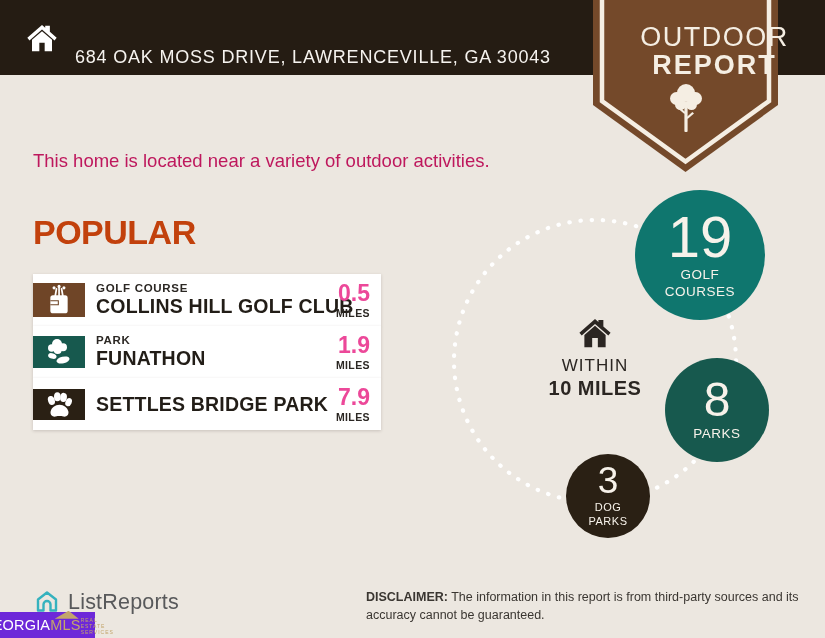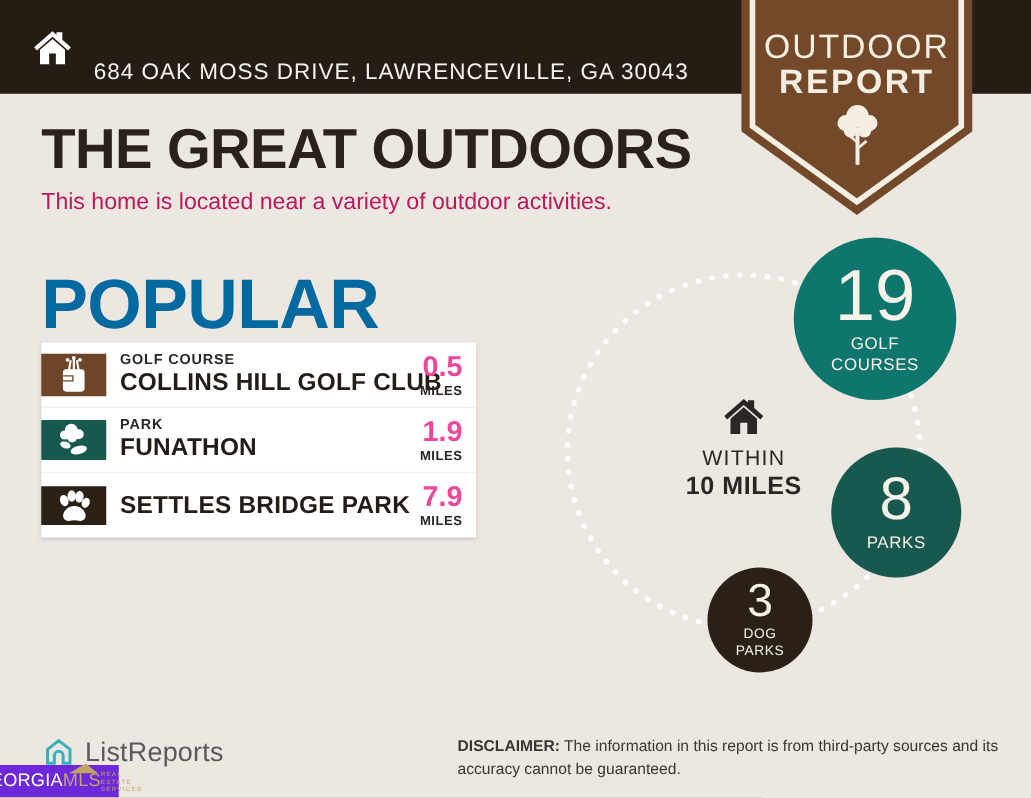"OUTDOOR" .badge .btxt { padding-left: none -> 29px }
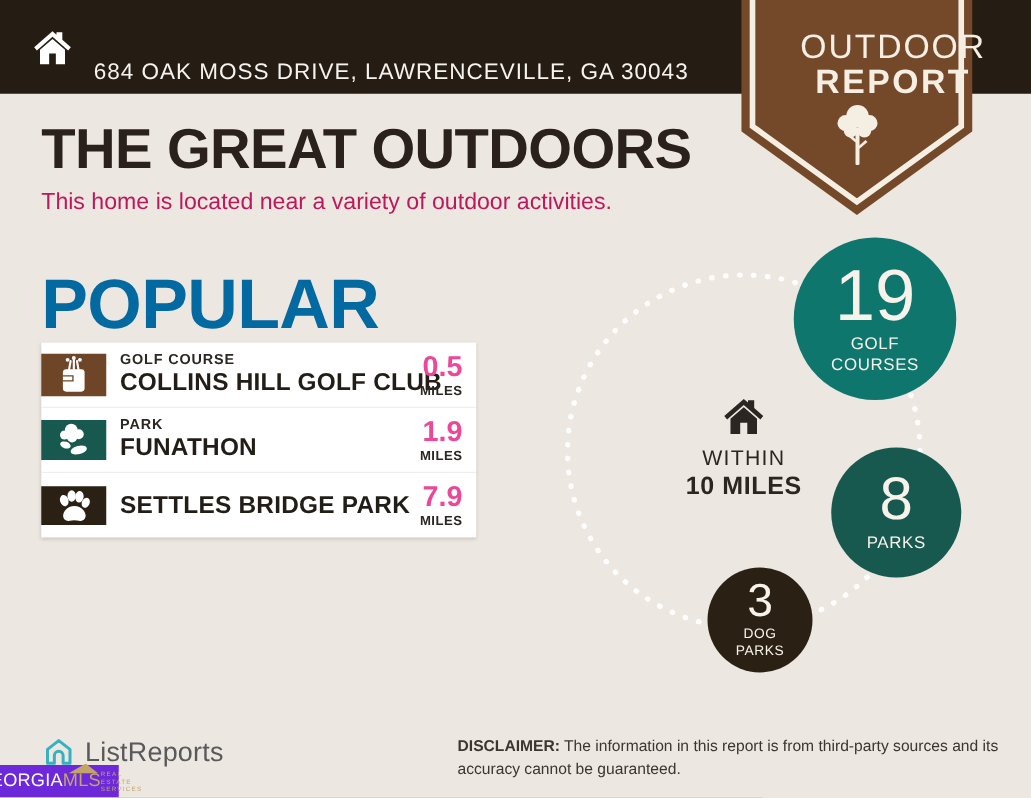"THE GREAT OUTDOORS" div.title { html: <div>THE GREAT OUTDOORS</div> -> none }
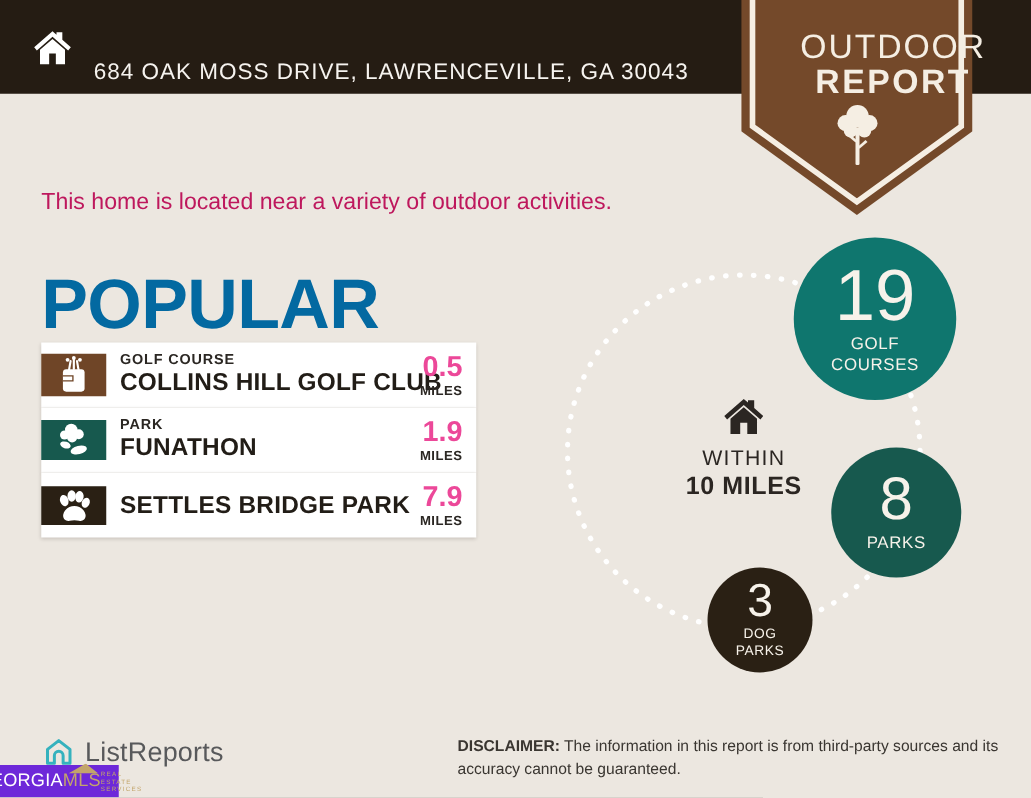"POPULAR" .popular-h { color: #0369a1 -> #c2410c; font-size: 56px -> 34px }
